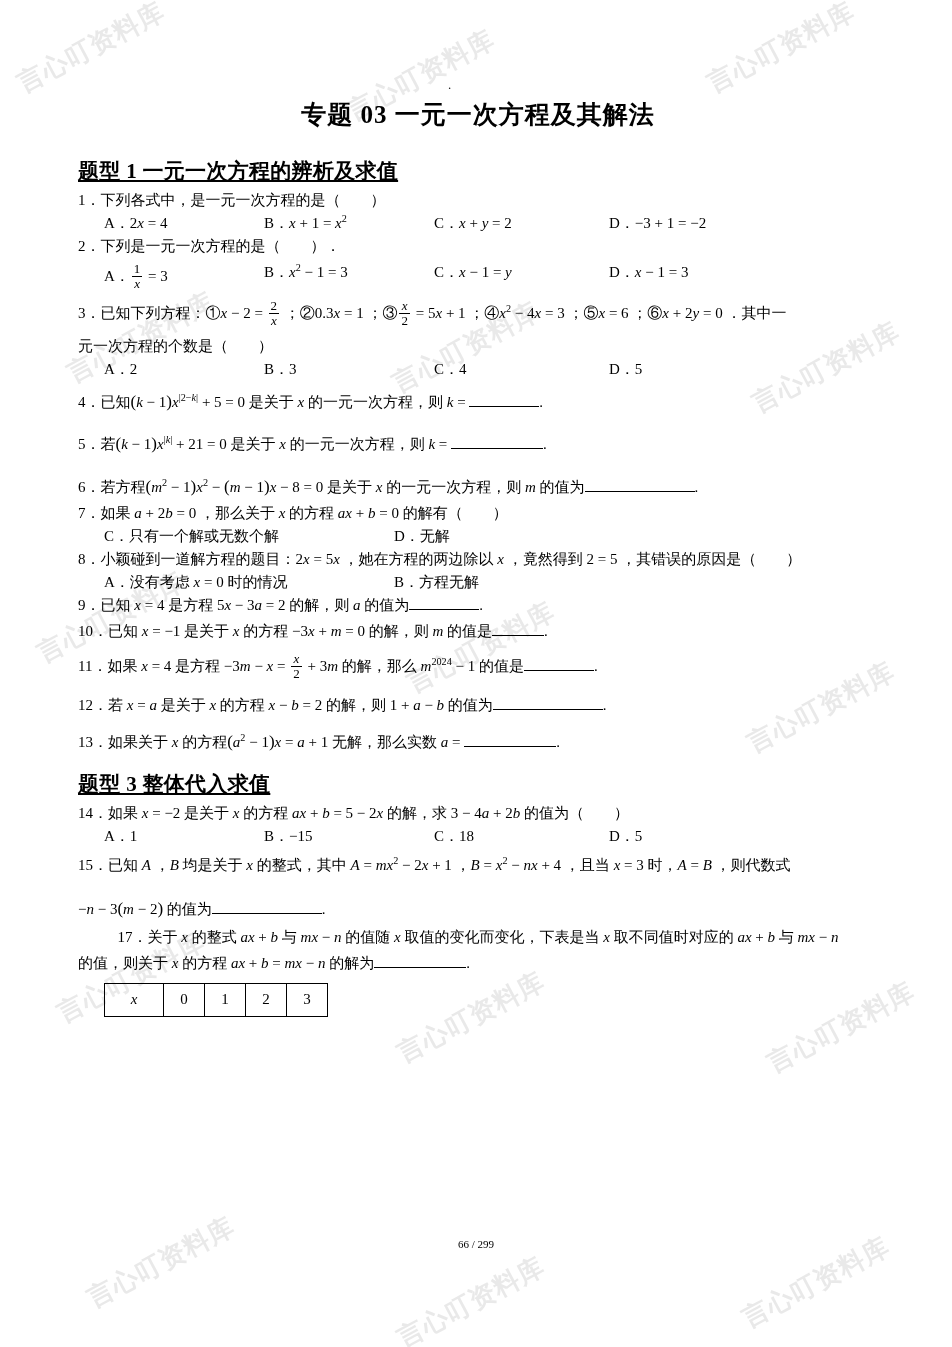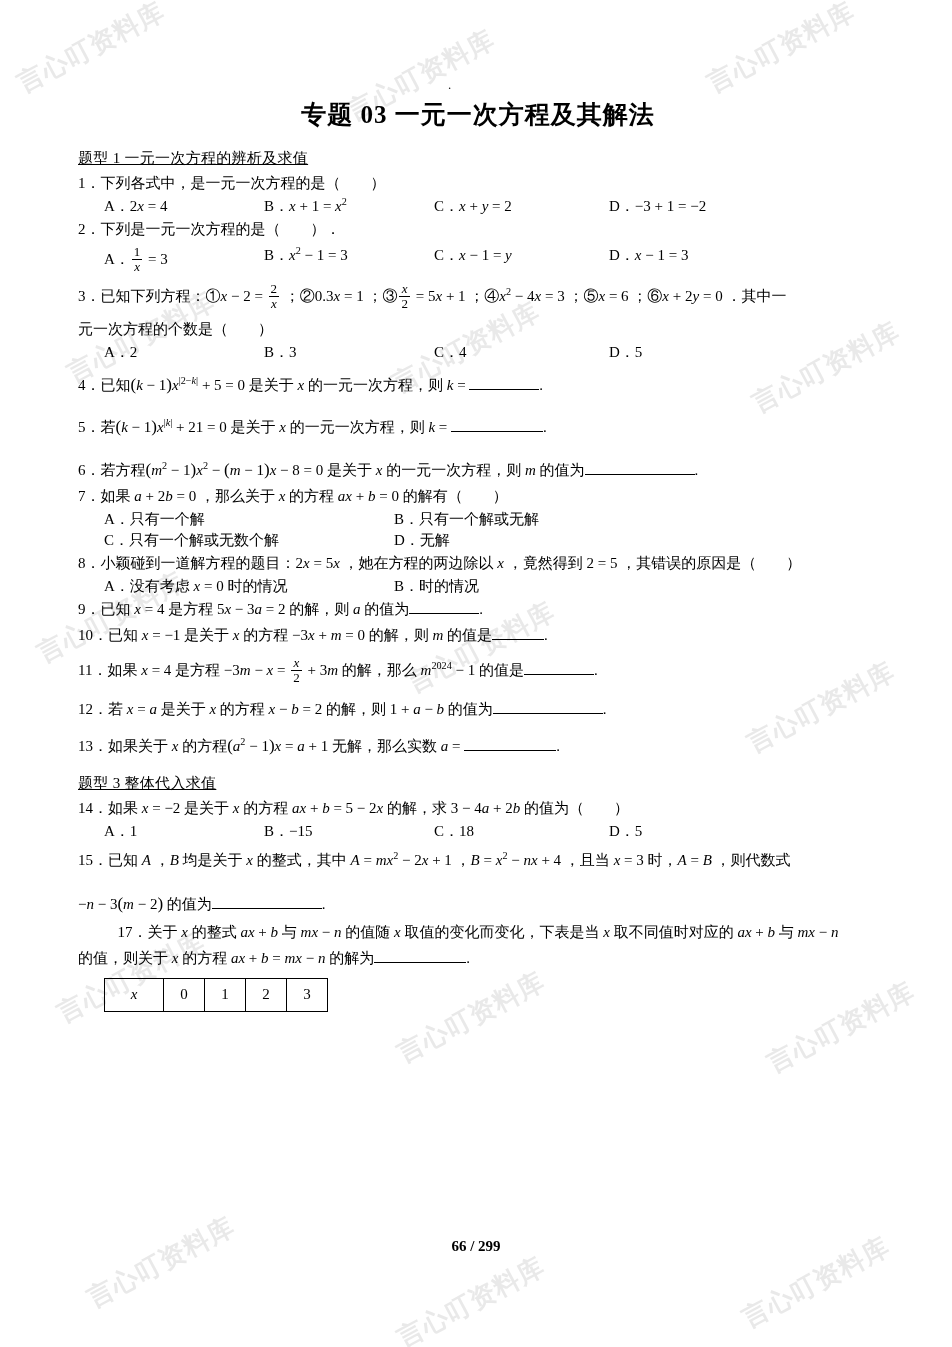"题型 1 一元一次方程的辨析及求值" .section-head { font-size: 15px -> 21px; font-weight: normal -> bold; margin: 18px 0 4px 0 -> 26px 0 4px 0 }
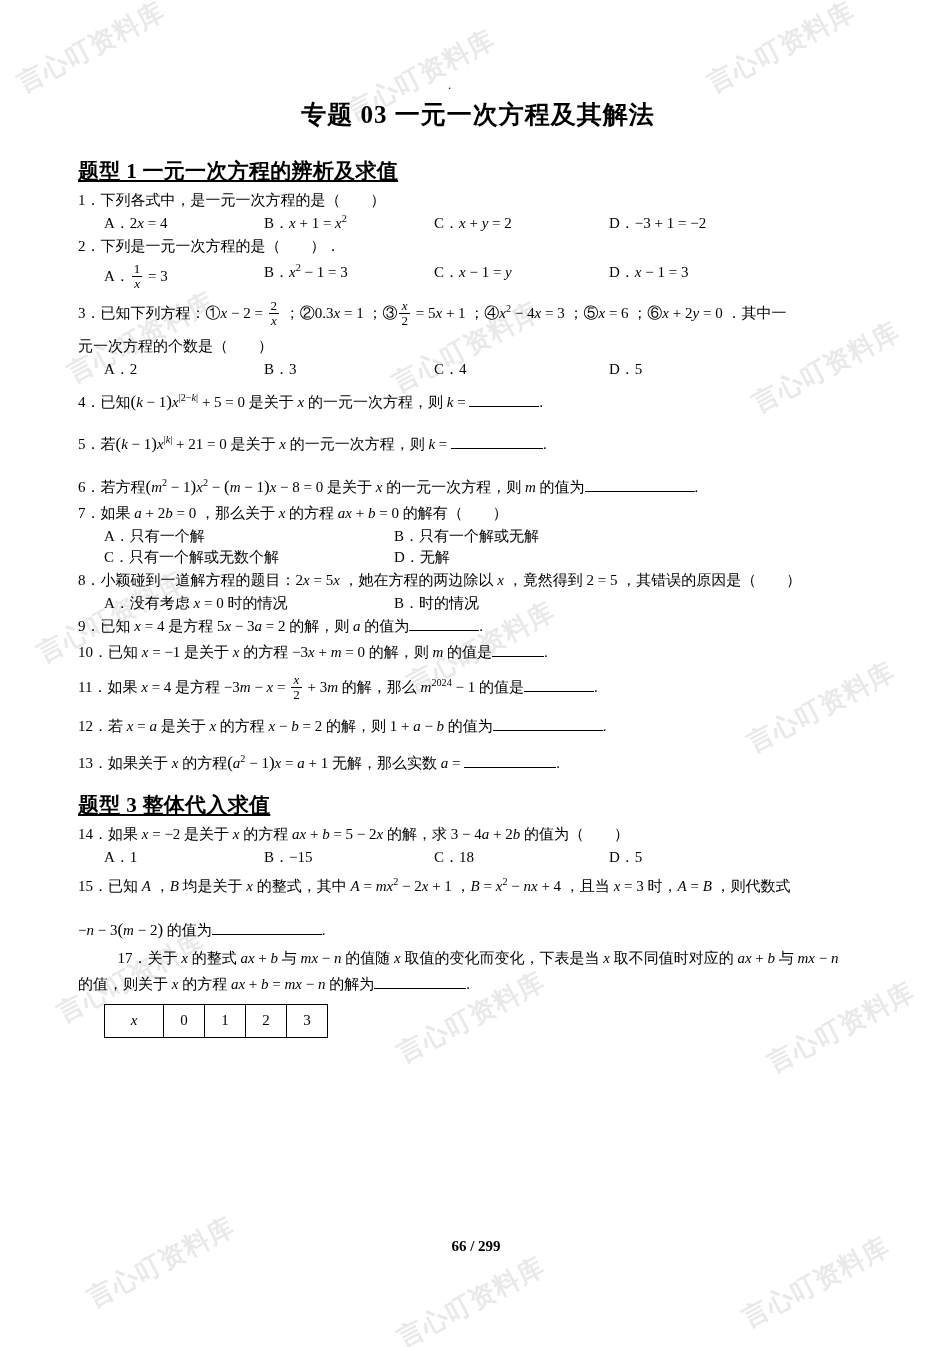"A．只有一个解" div.opts { html: <div> <div>A．只有一个解</div> <div>B．只有一个解或无解</div> </div> -> none }
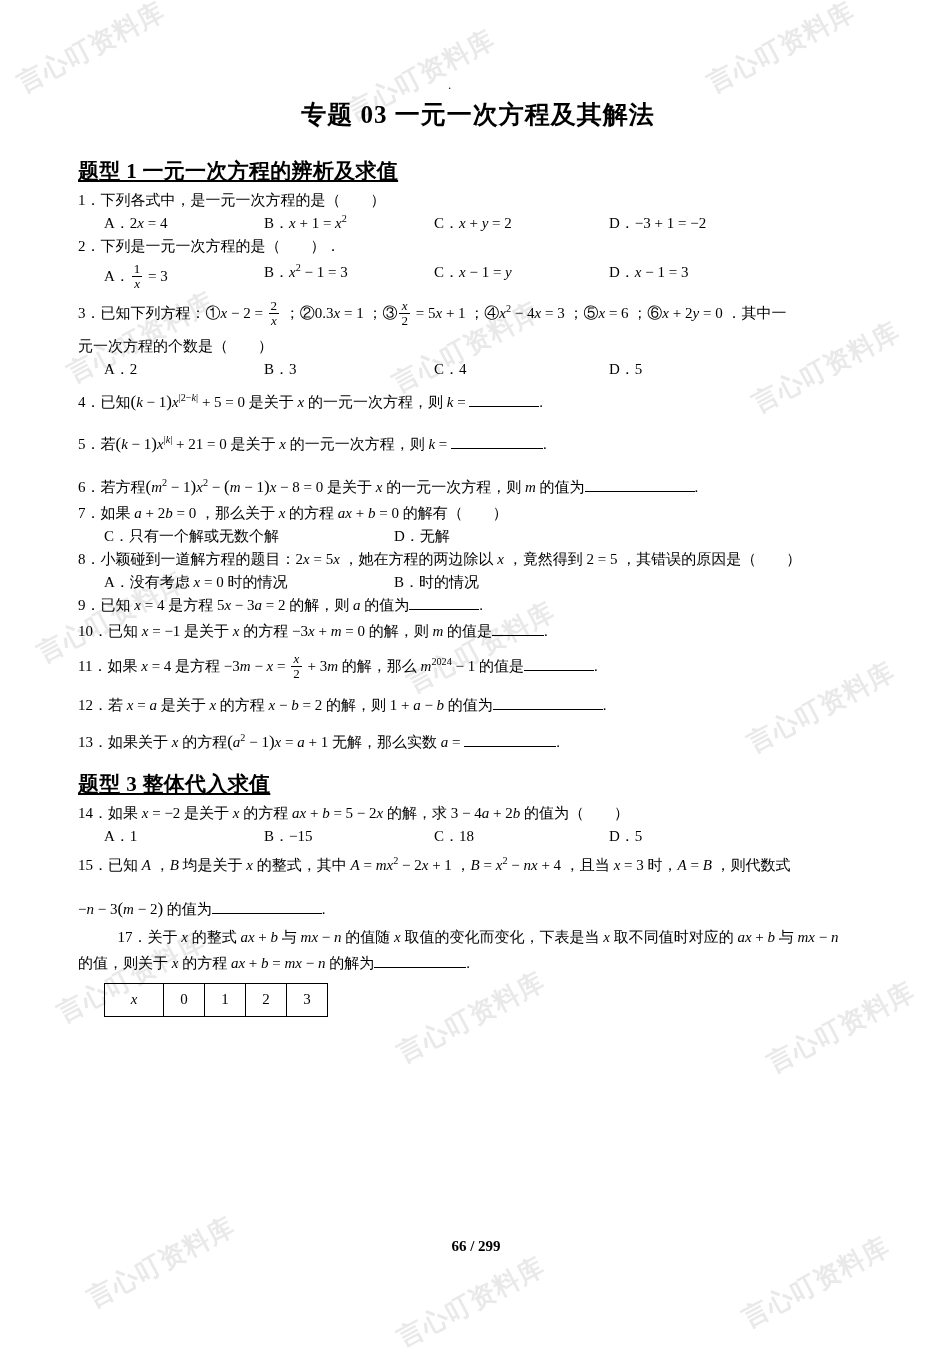"B．时的情况" div.opt-b { text: 时的情况 -> 方程无解 }
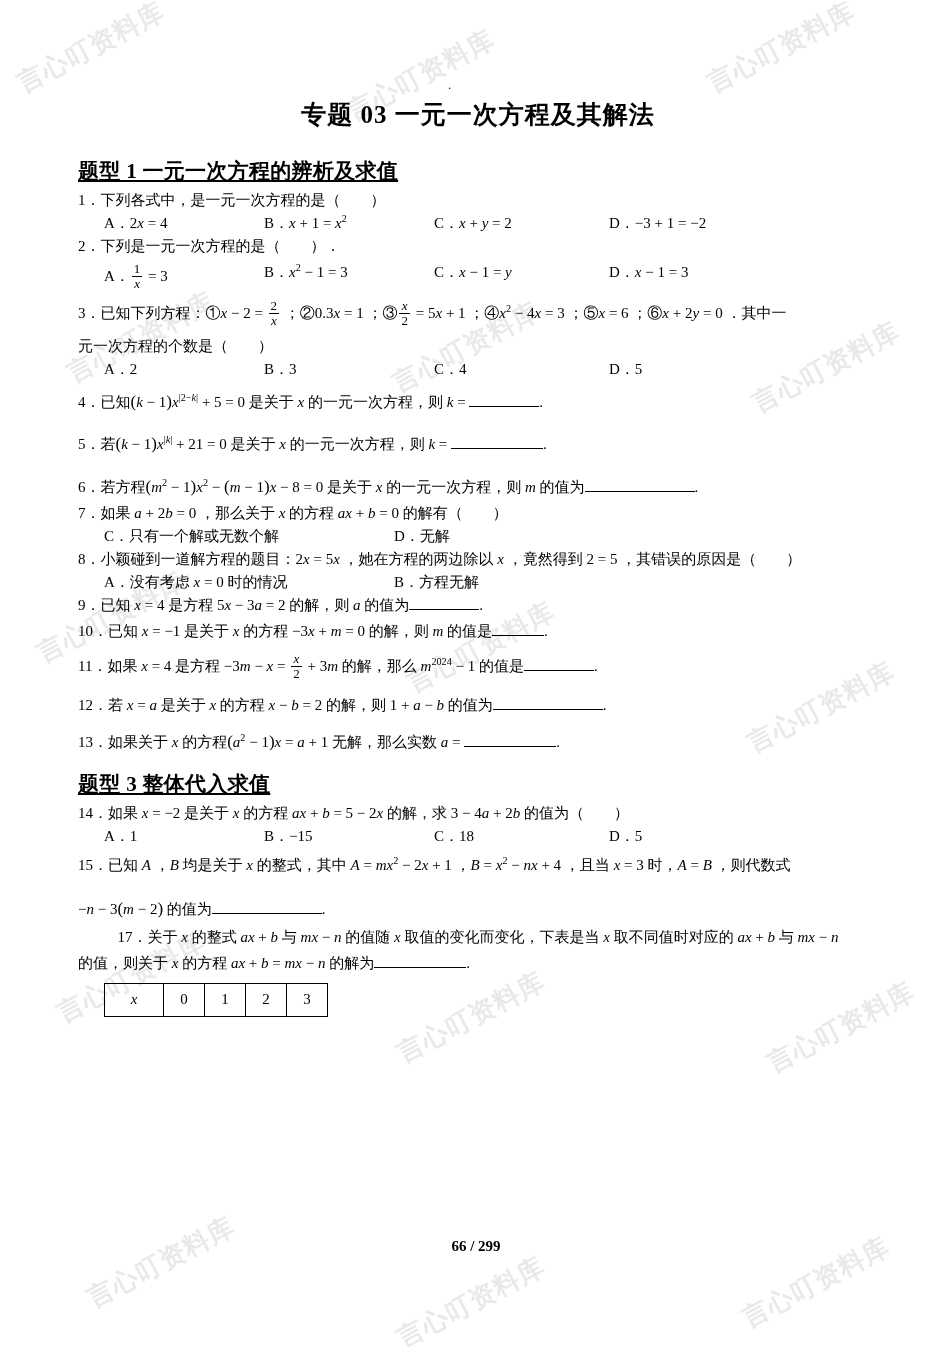"66 / 299" .pagenum { font-size: 15px -> 11px; font-weight: bold -> normal }
